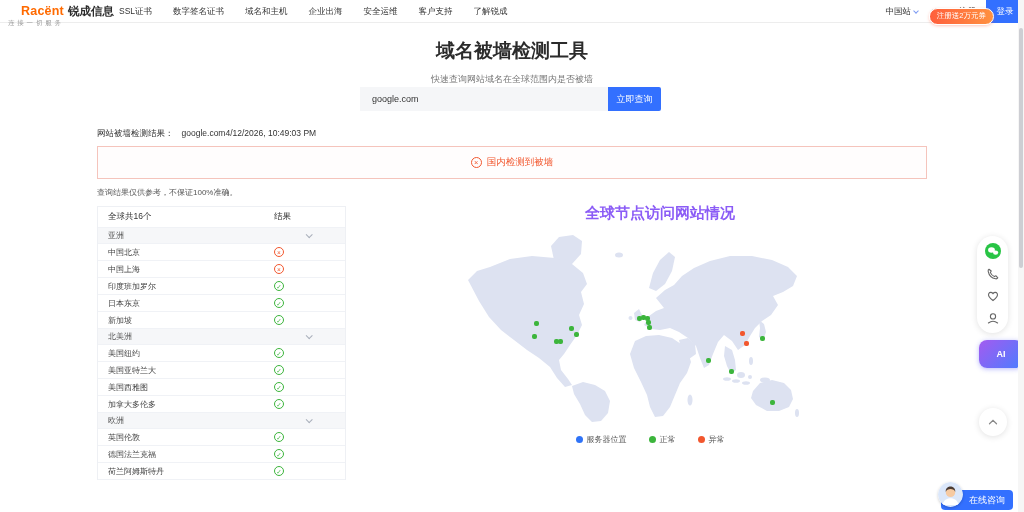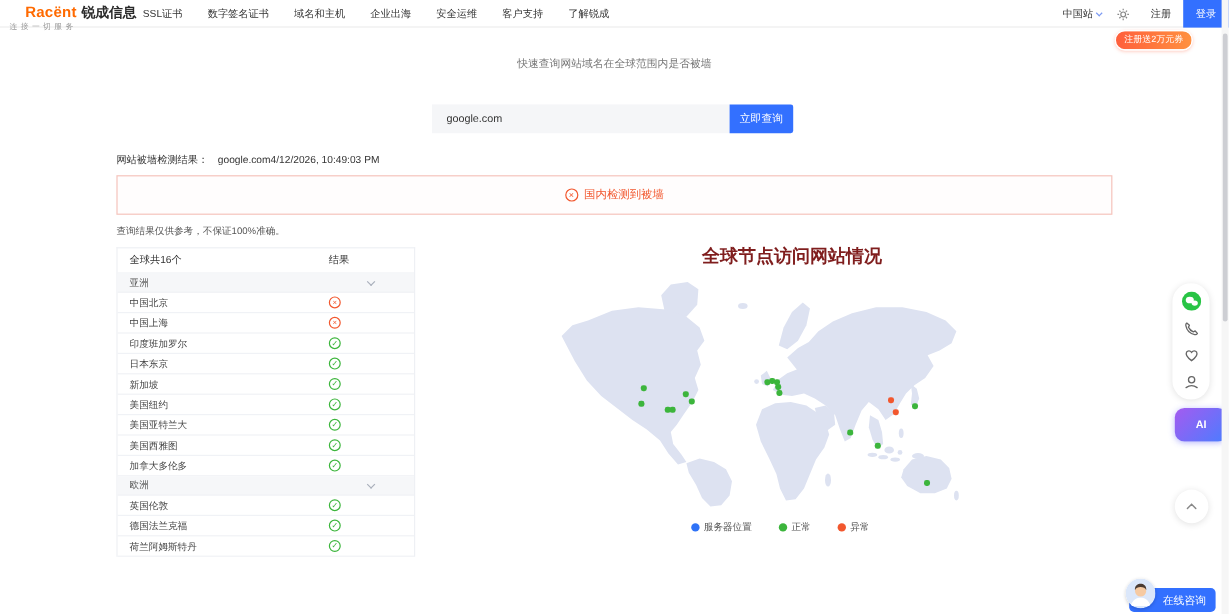"注册送2万元券" .promo { top: 25px -> 8px }
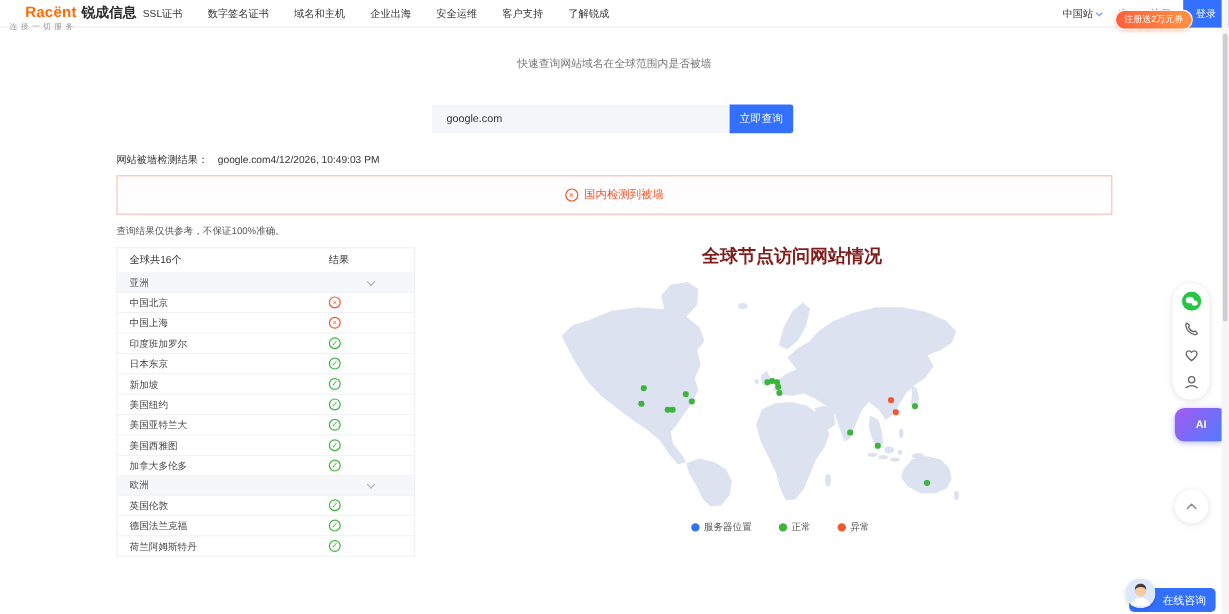"域名被墙检测工具" h1 { html: none -> <h1>域名被墙检测工具</h1> }
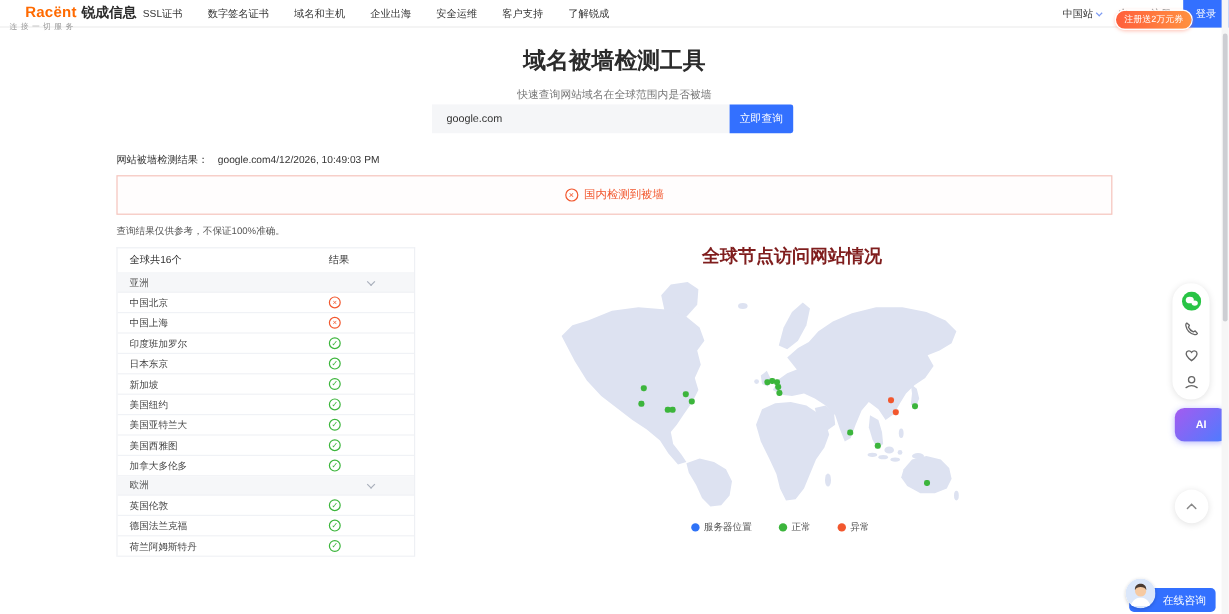"全球节点访问网站情况" .map-title { color: #7f1d1d -> #8b5cf6 }
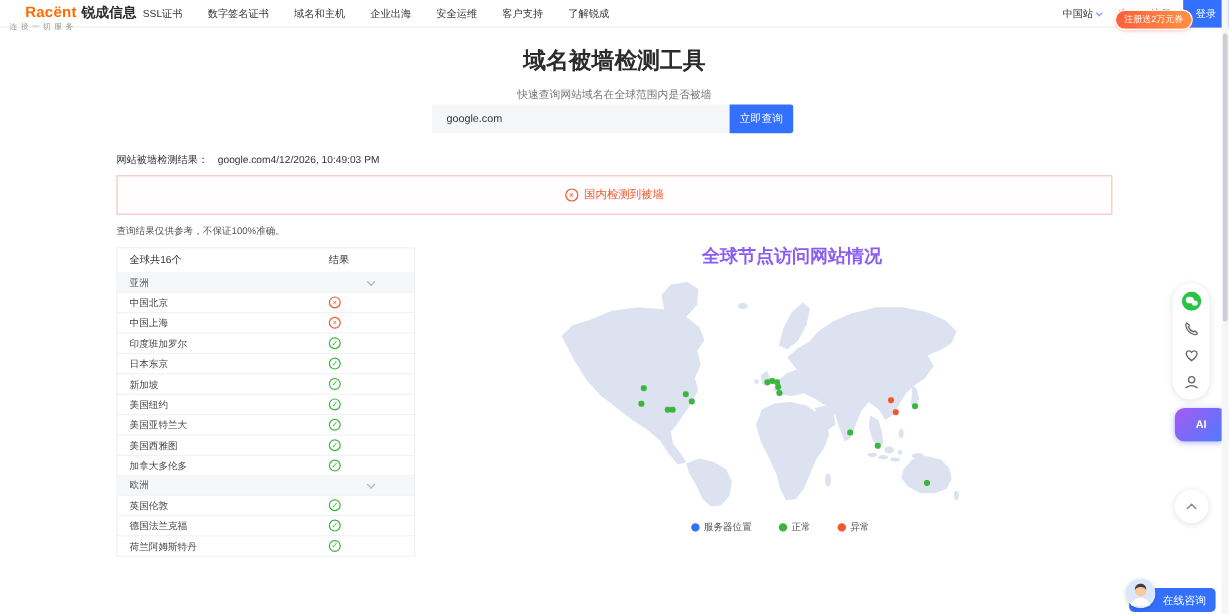"北美洲" div.t-row { html: none -> <div> <span>北美洲</span> <span></span> </div> }
